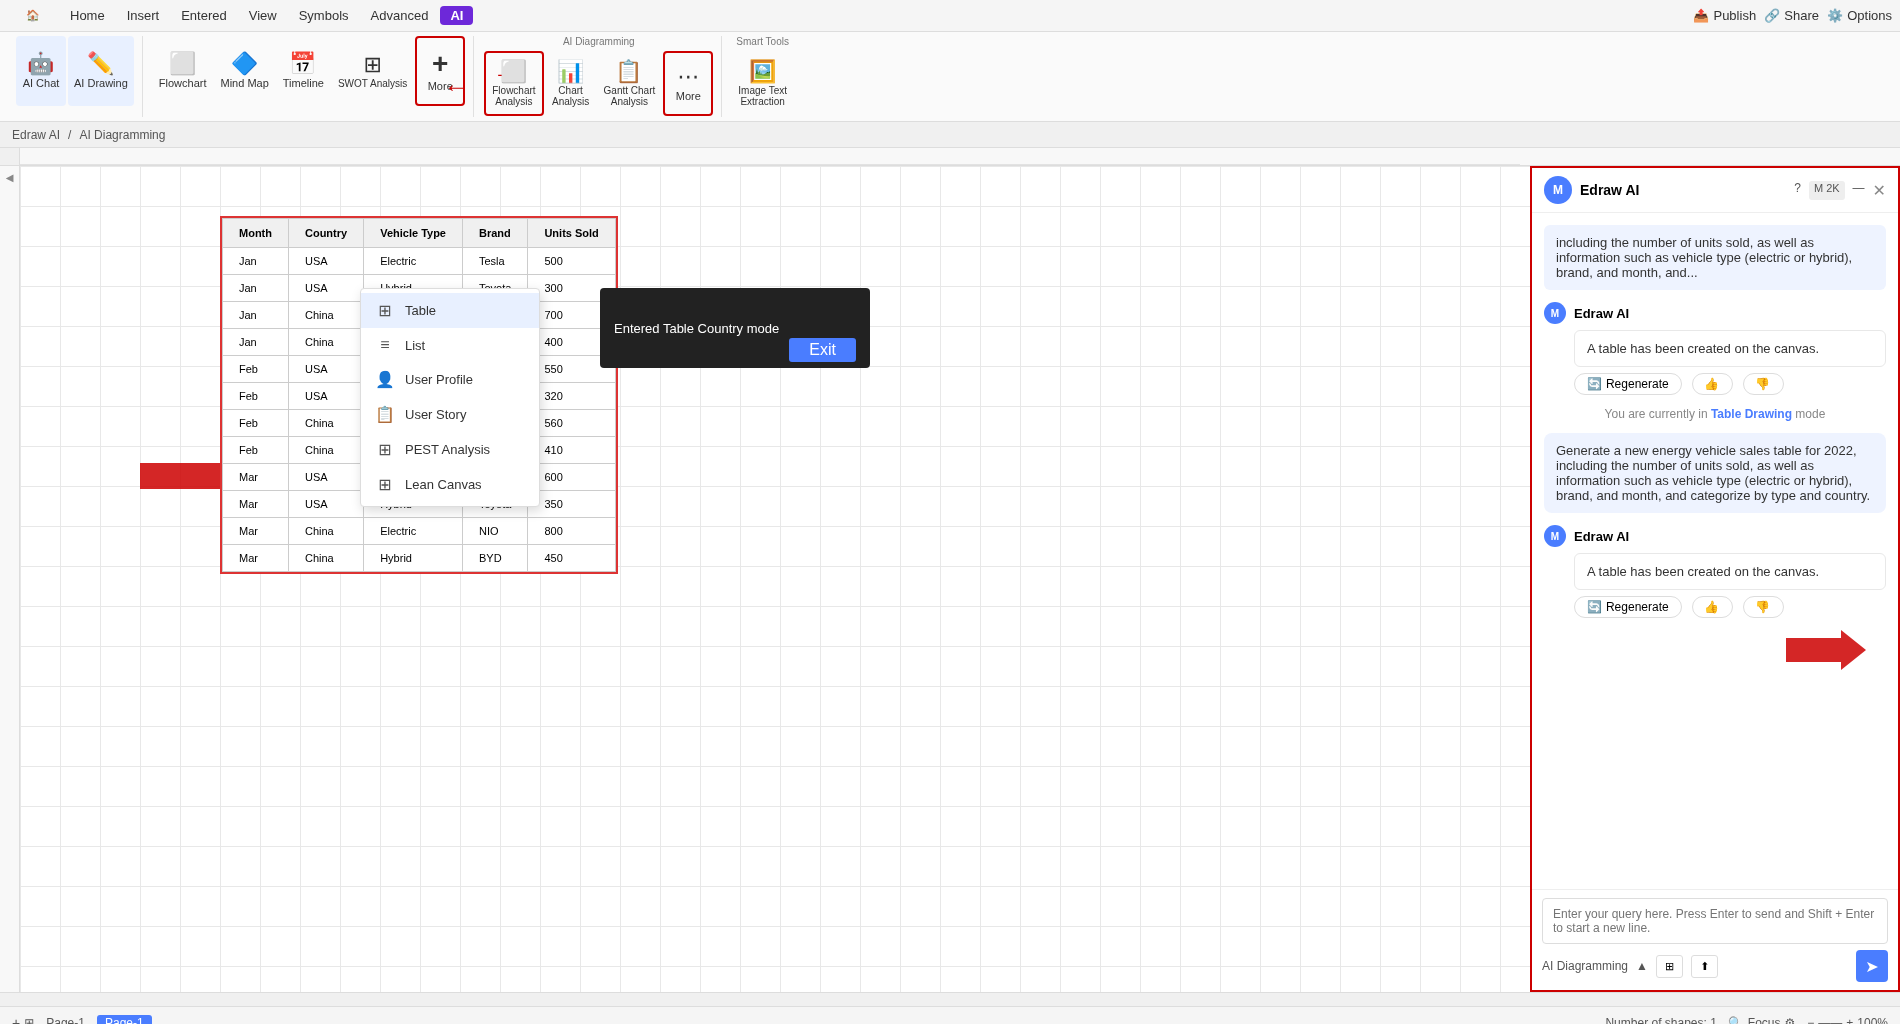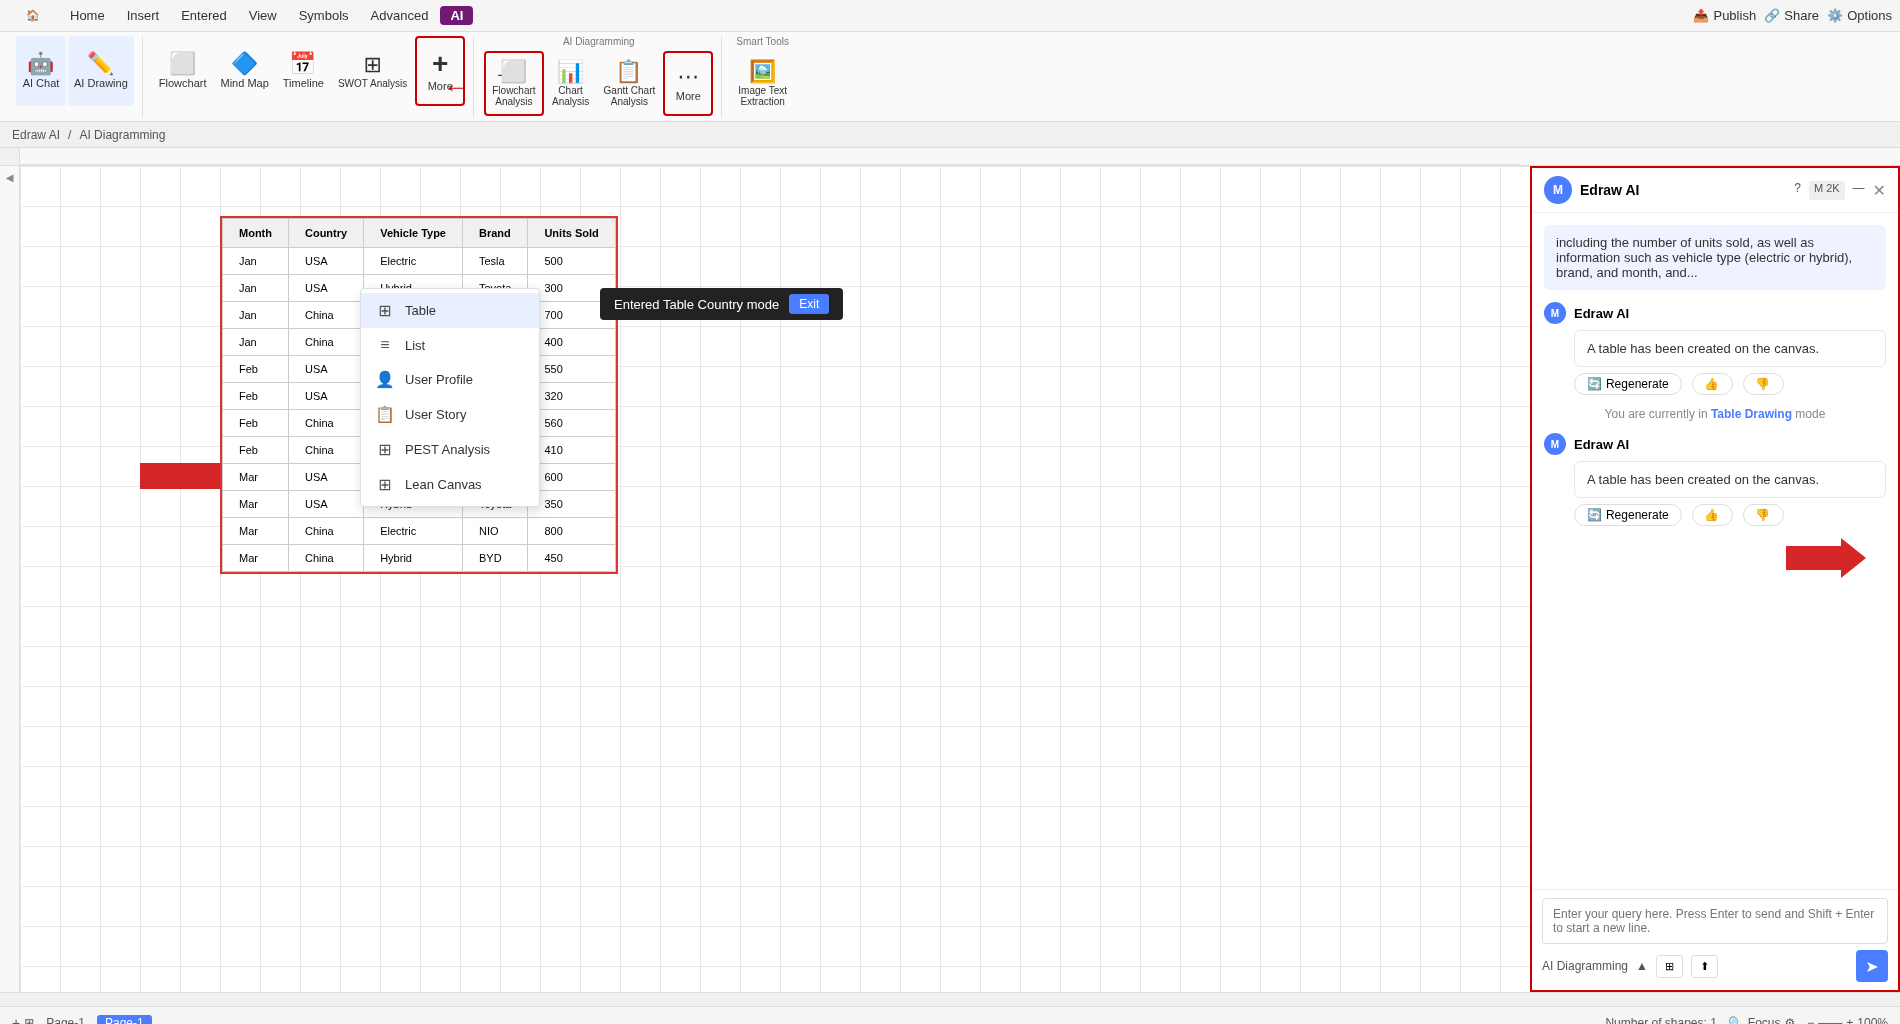"AI" .ai-tab { background: #701a75 -> #6d28d9 }
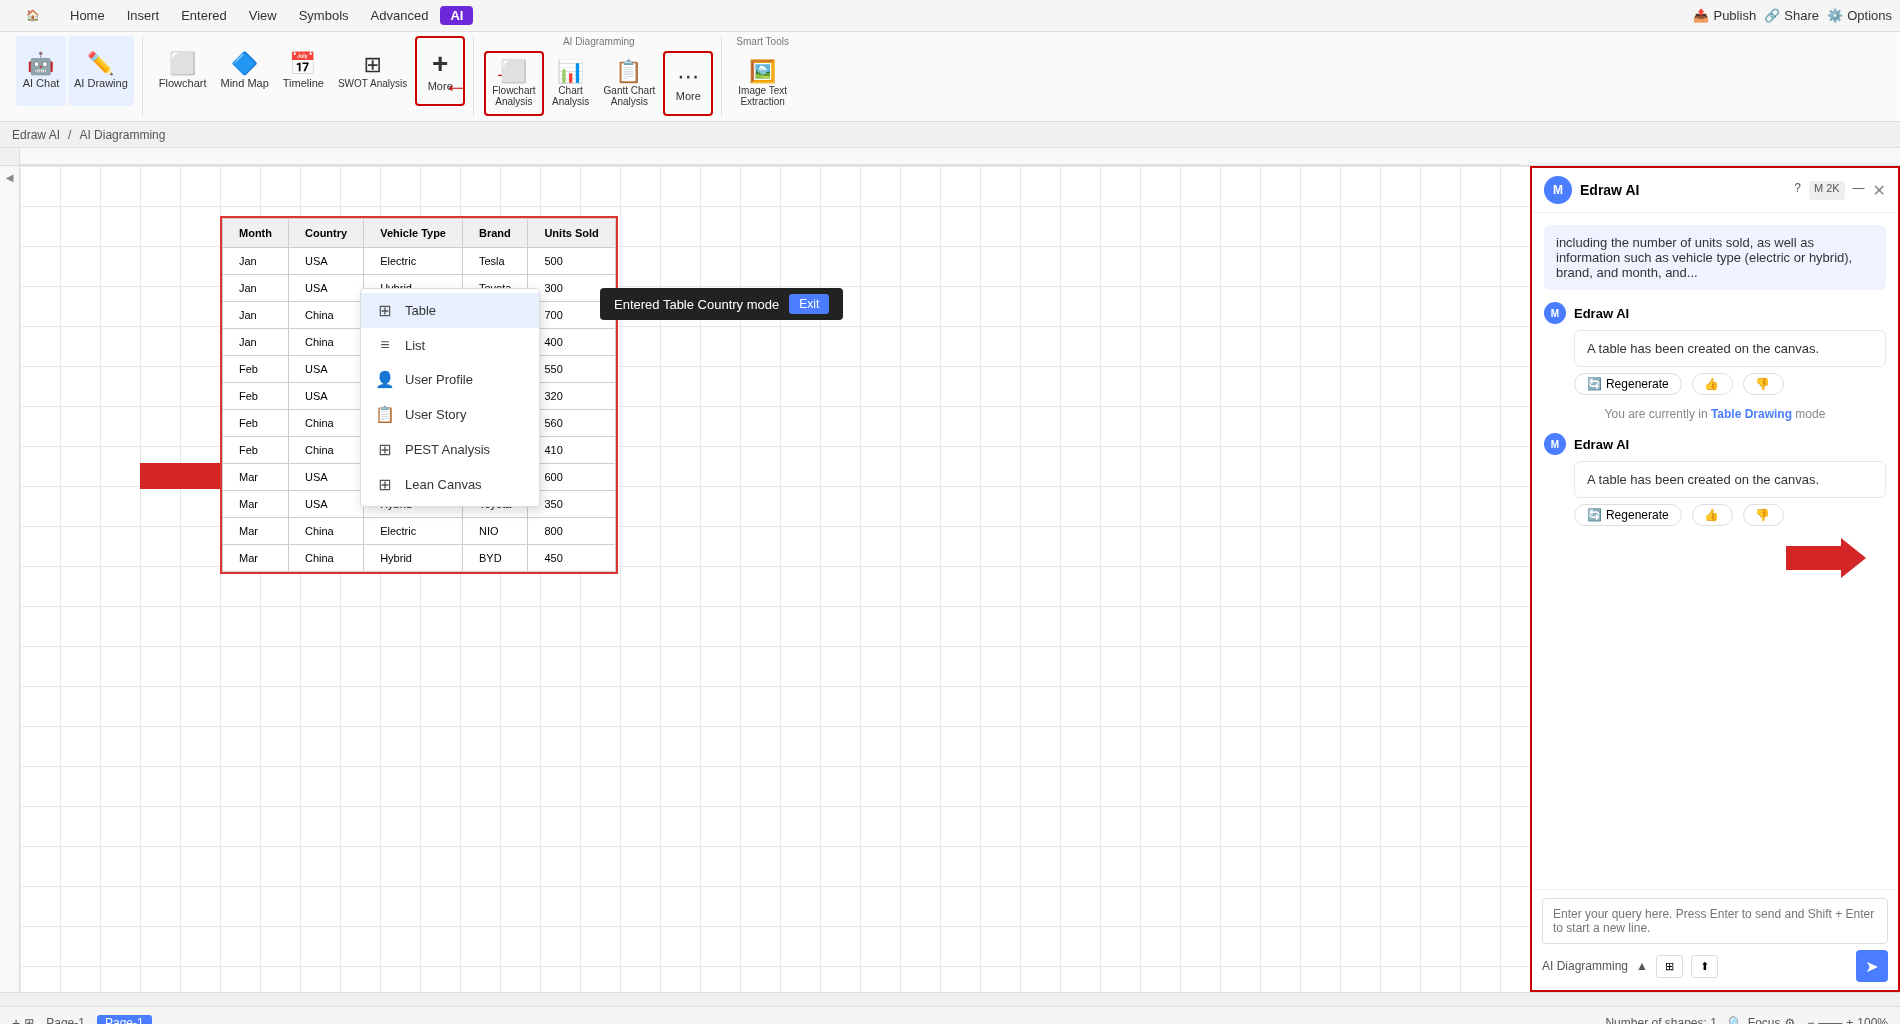"Exit" .toast-exit { font-size: 12px -> 16px; margin-top: none -> 44px; padding: 3px 10px -> 3px 20px }
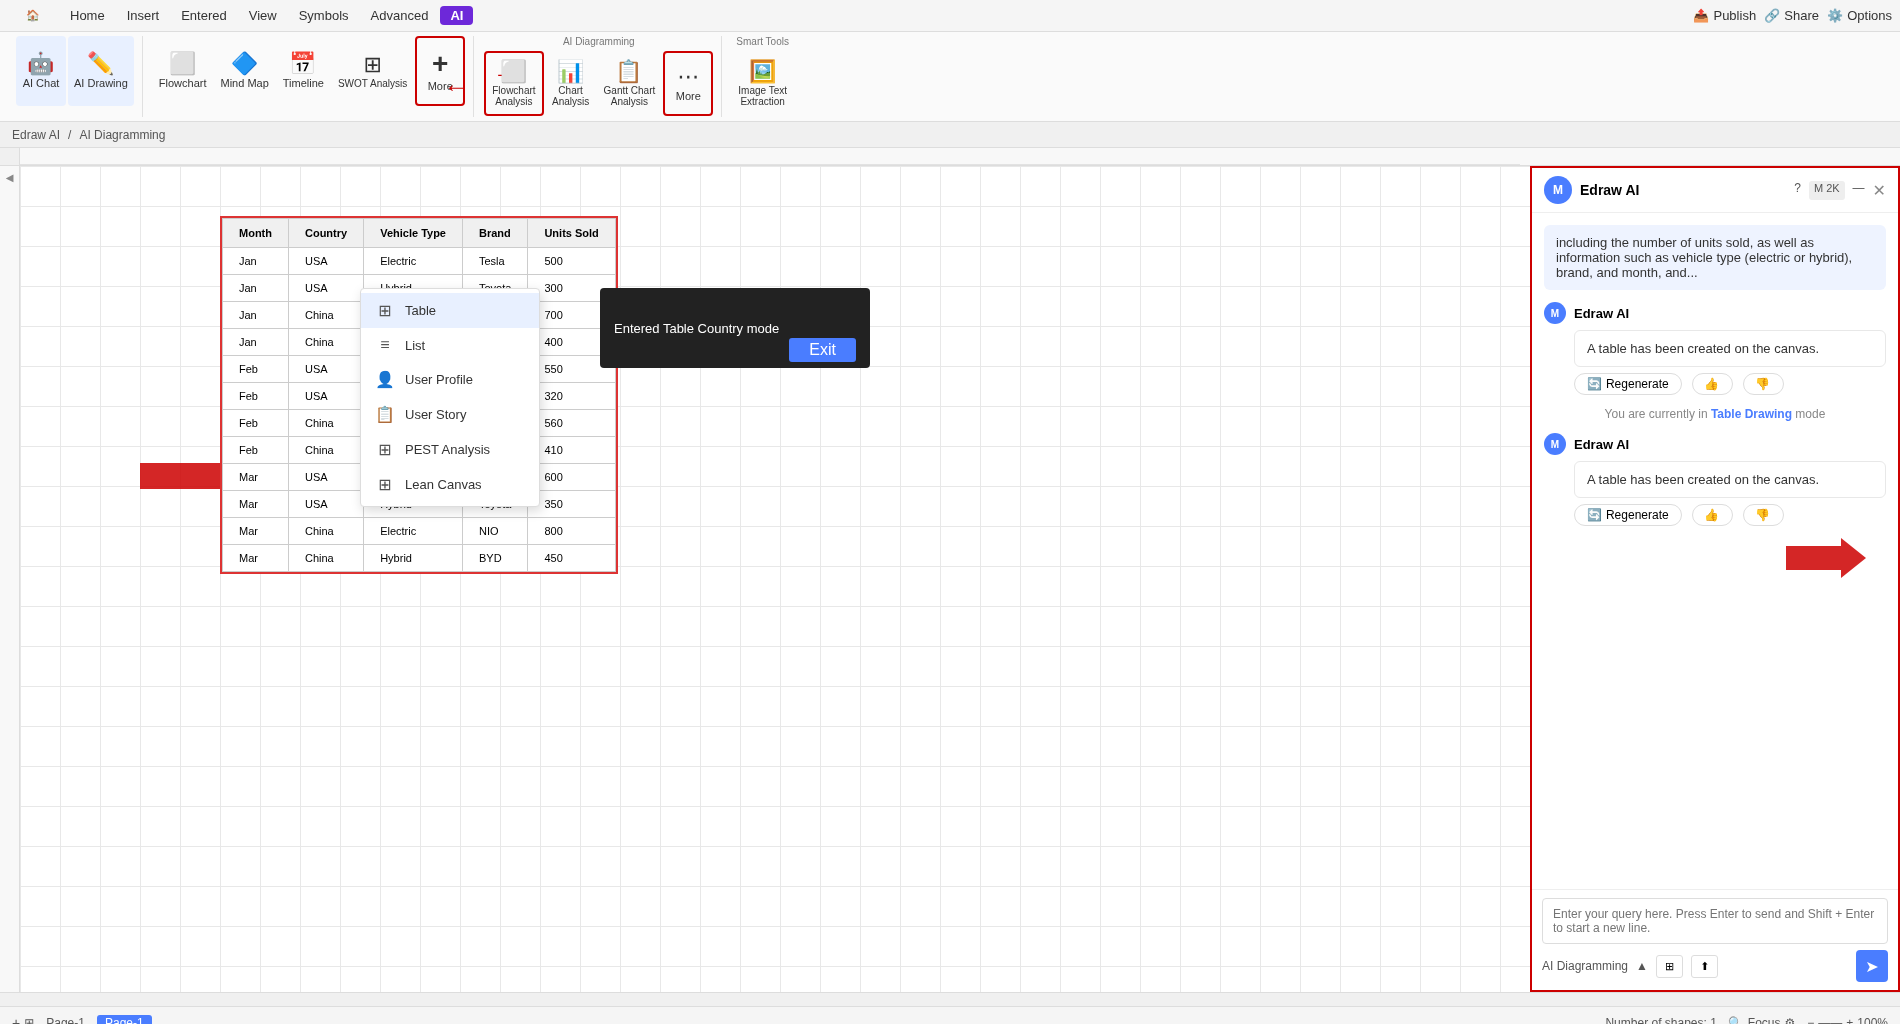"Generate a new energy vehicle" div.user-message { html: none -> <div>Generate a new energy vehicle sales table for 2022, including the number of units sold, as well as information such as vehicle type (electric or hybrid), brand, and month, and categorize by type and country.</div> }
